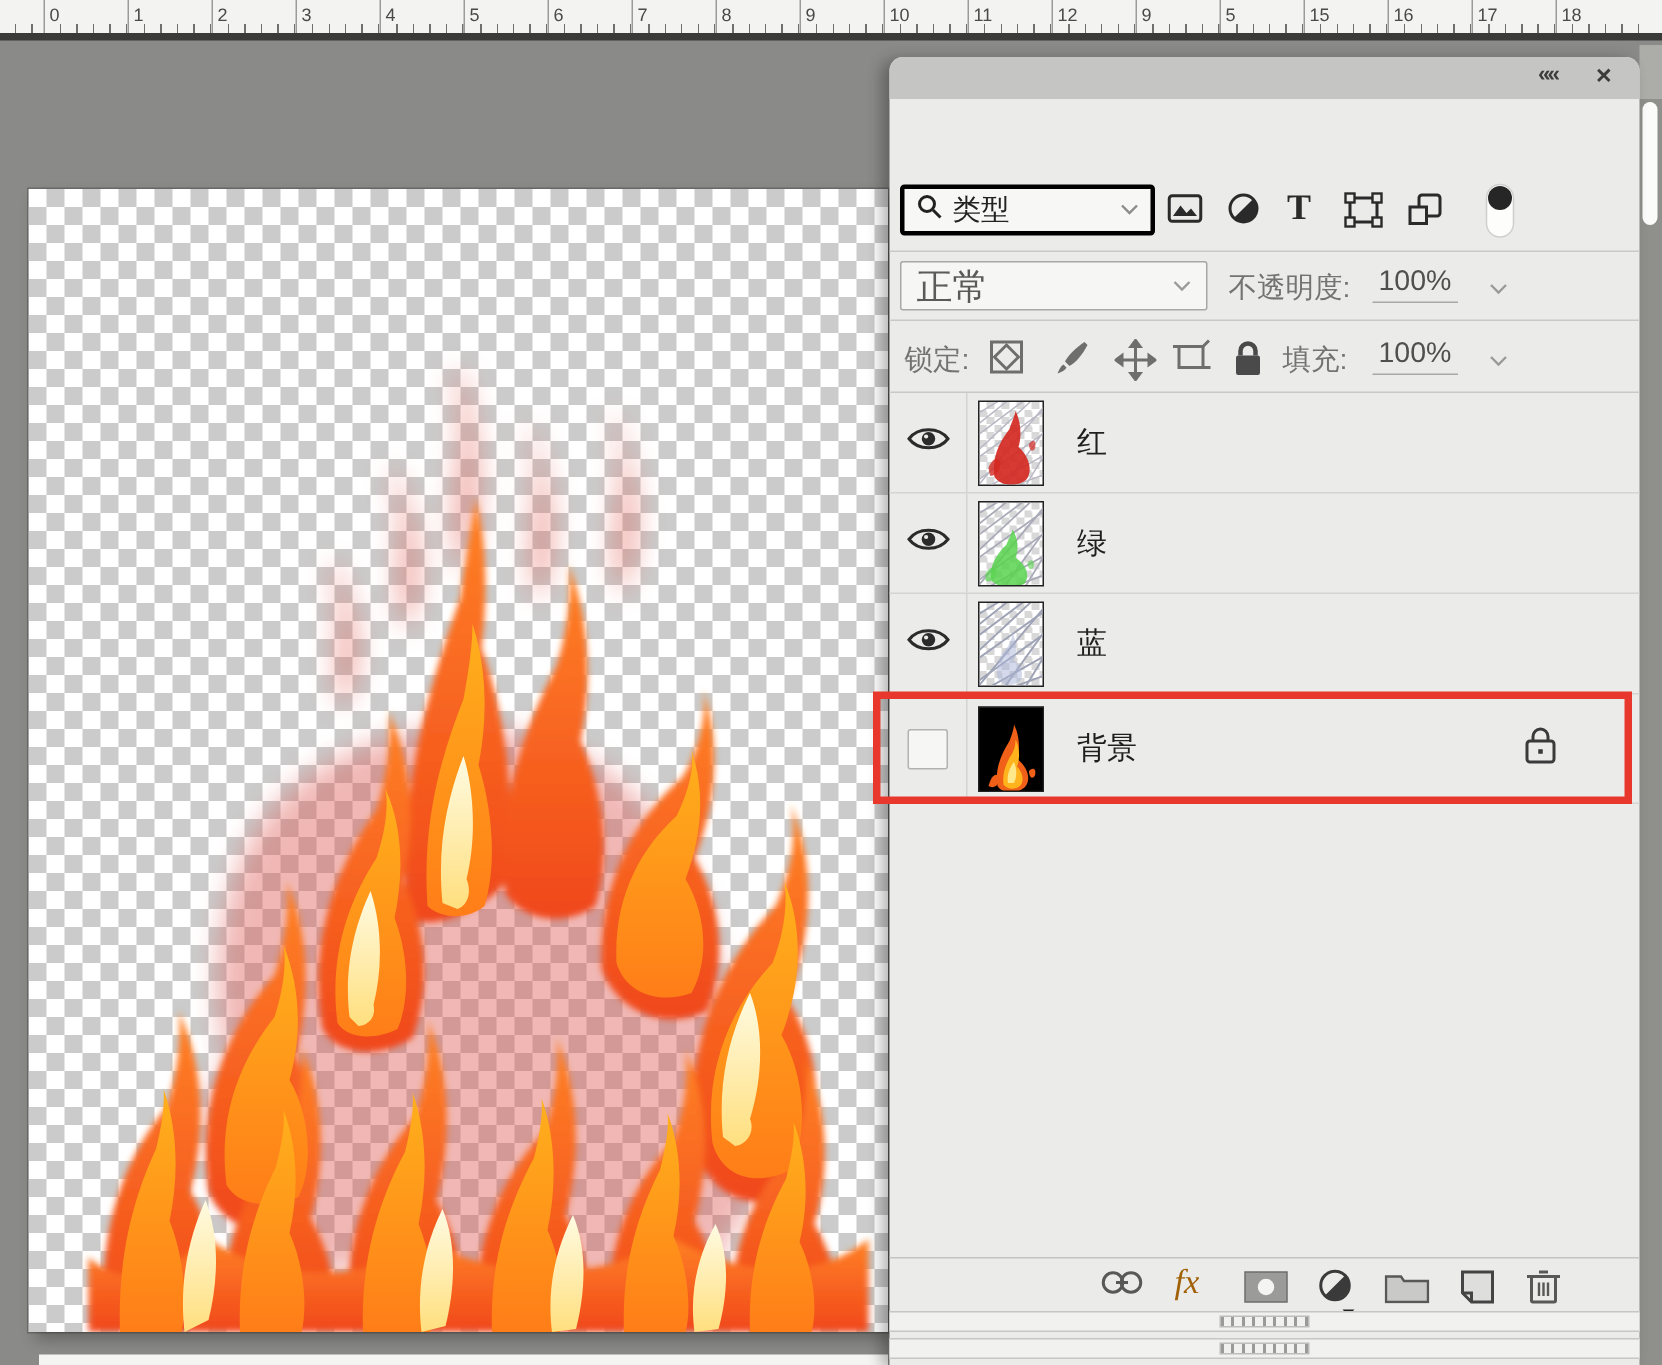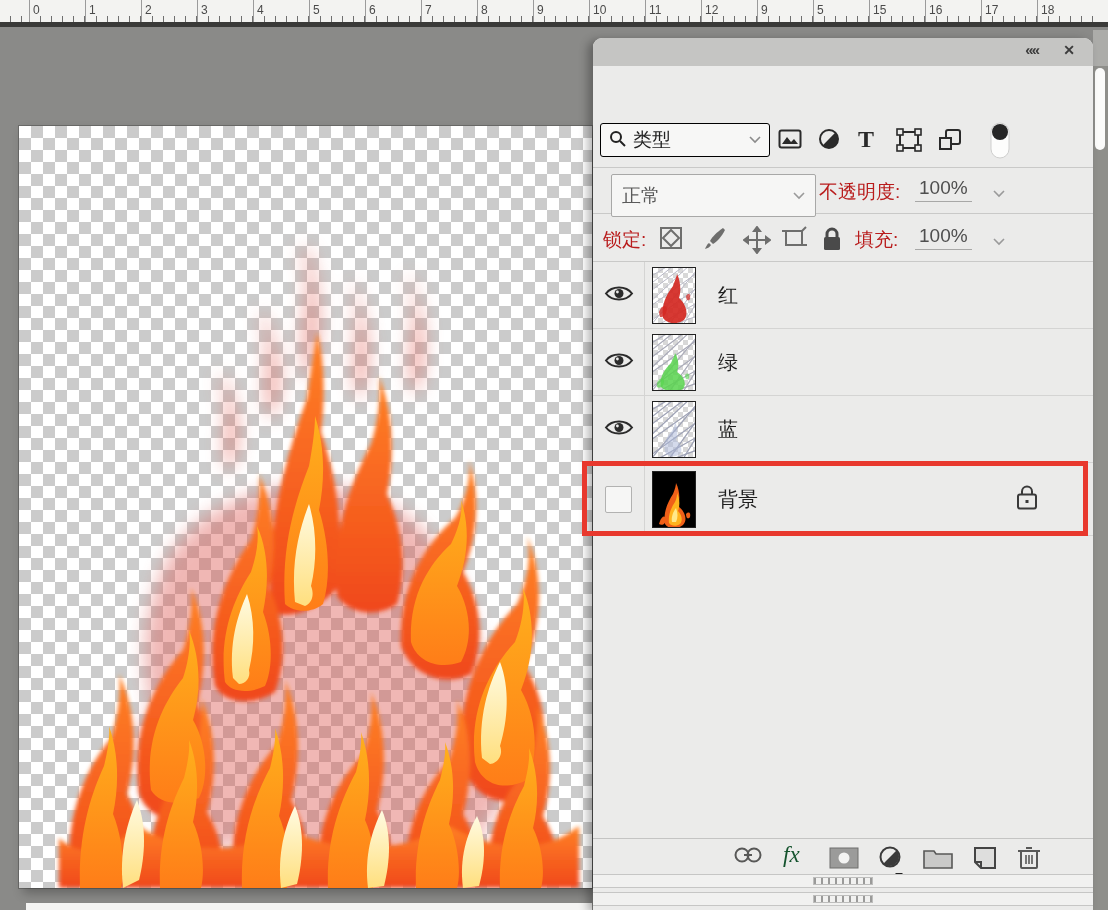"类型" .search-box { border: 1px solid #000000 -> 3px solid #000000 }
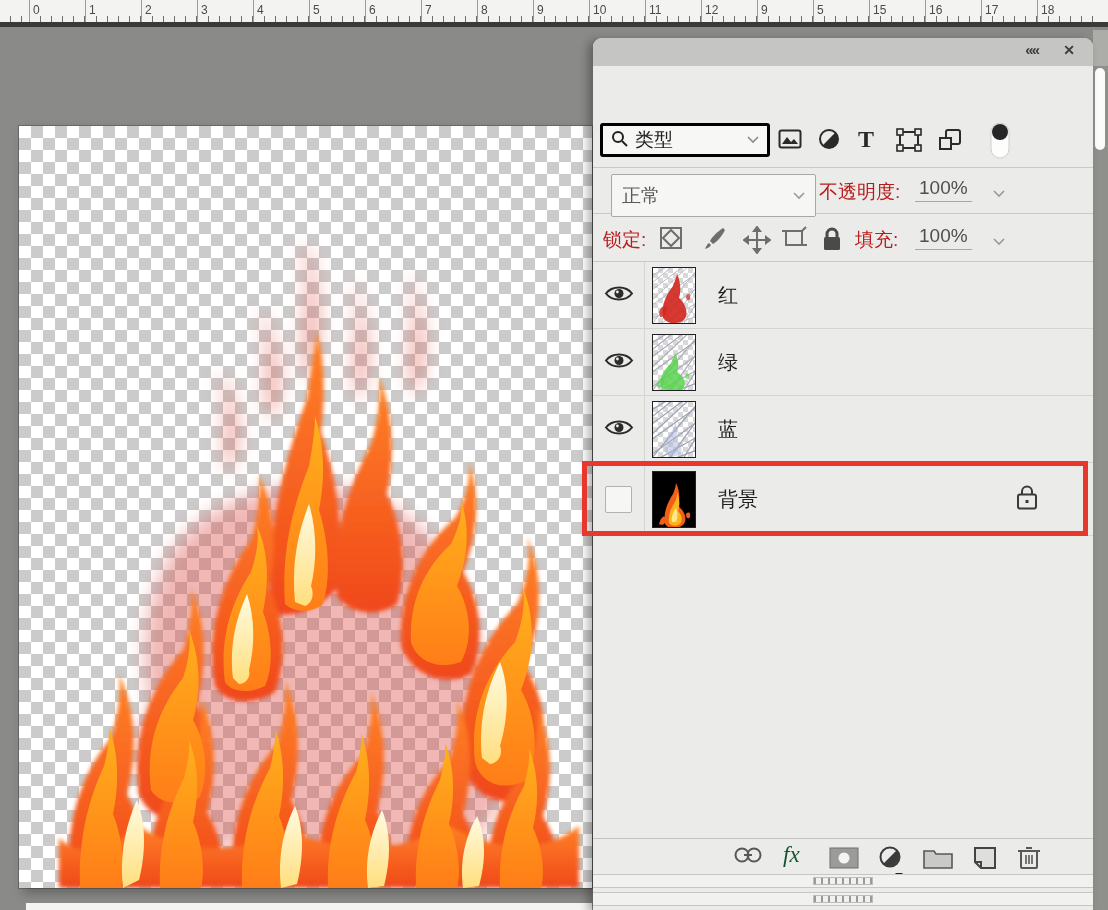"正常" .dropdown { font-size: 19px -> 24px; height: 43px -> 33px; left: 18px -> 7px }
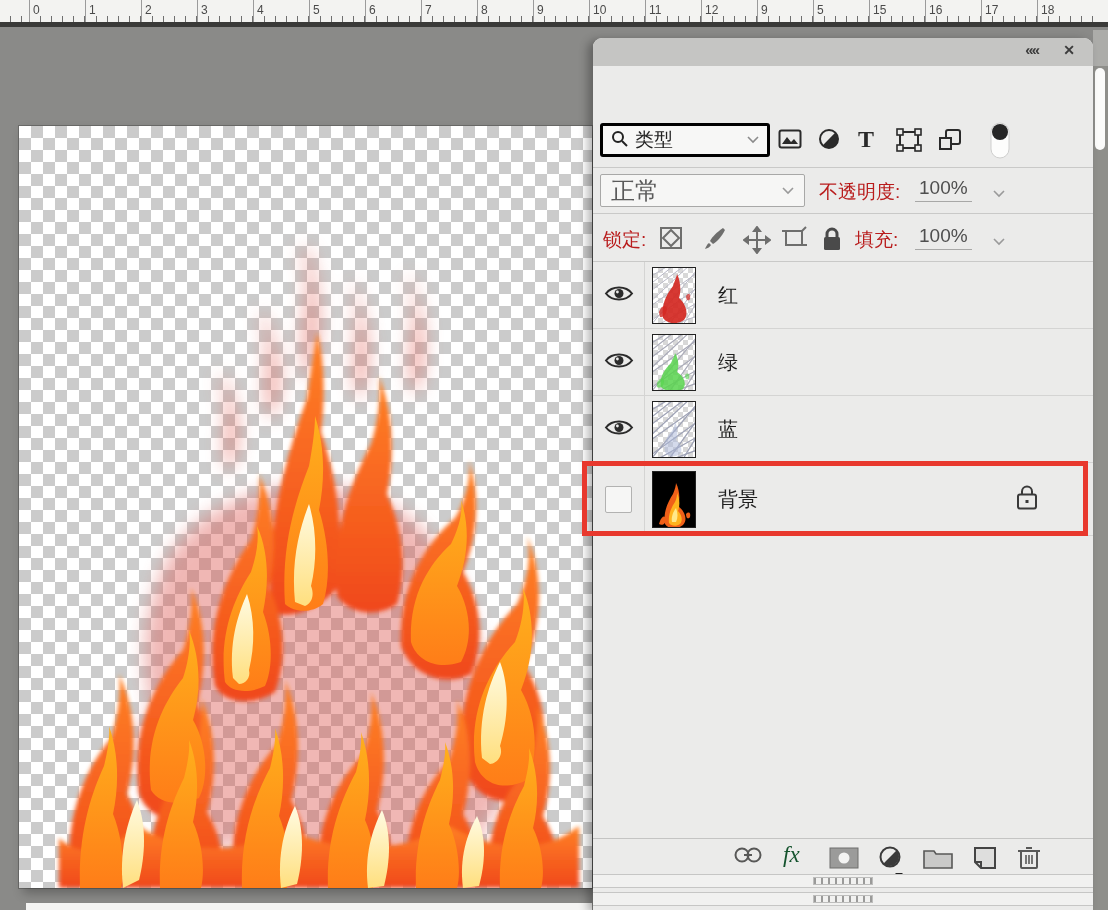"不透明度:" .gray-label { color: #b91c1c -> #737373 }
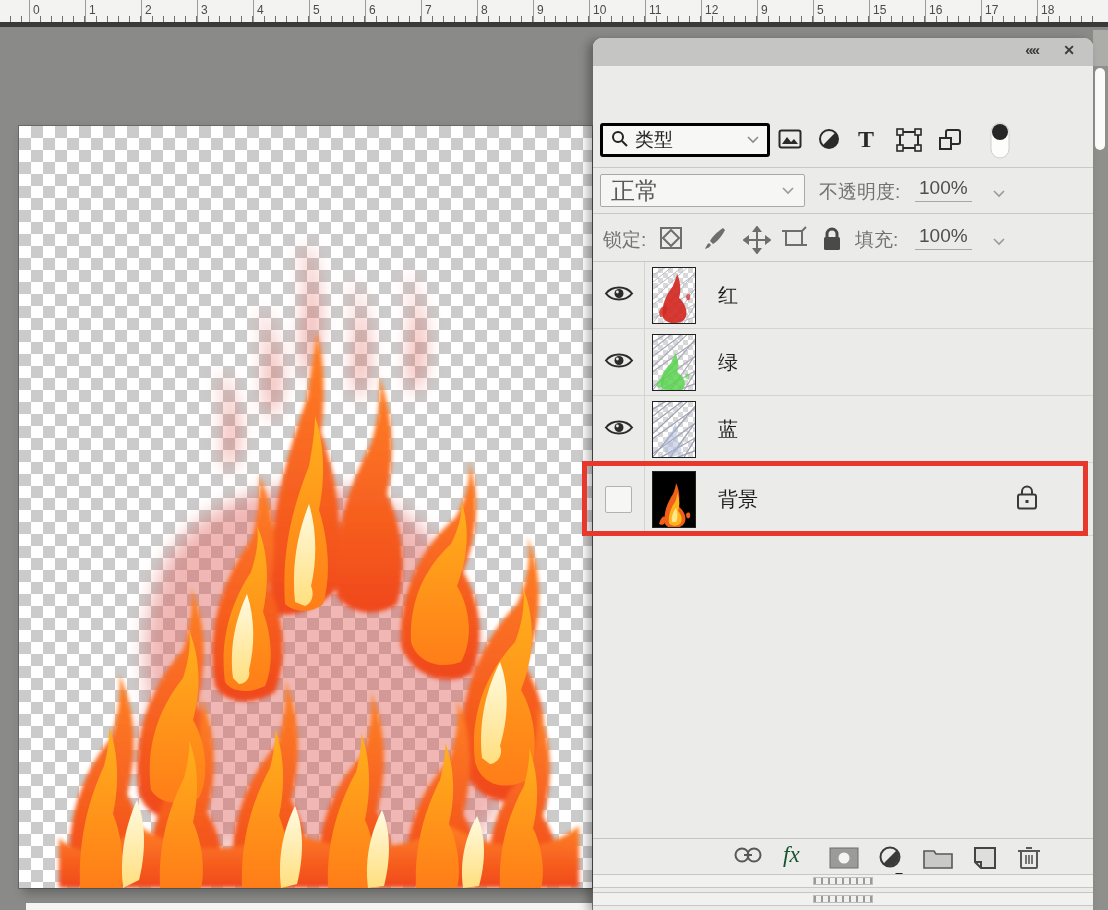"fx" span.ft-icon { color: #14532d -> #a16207 }
